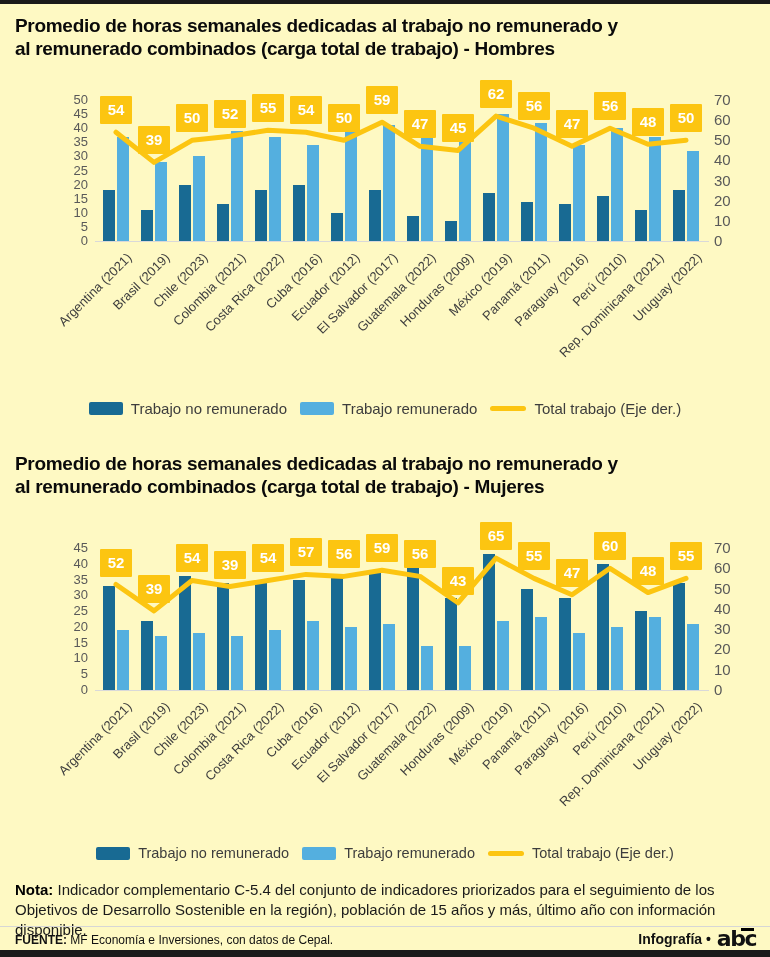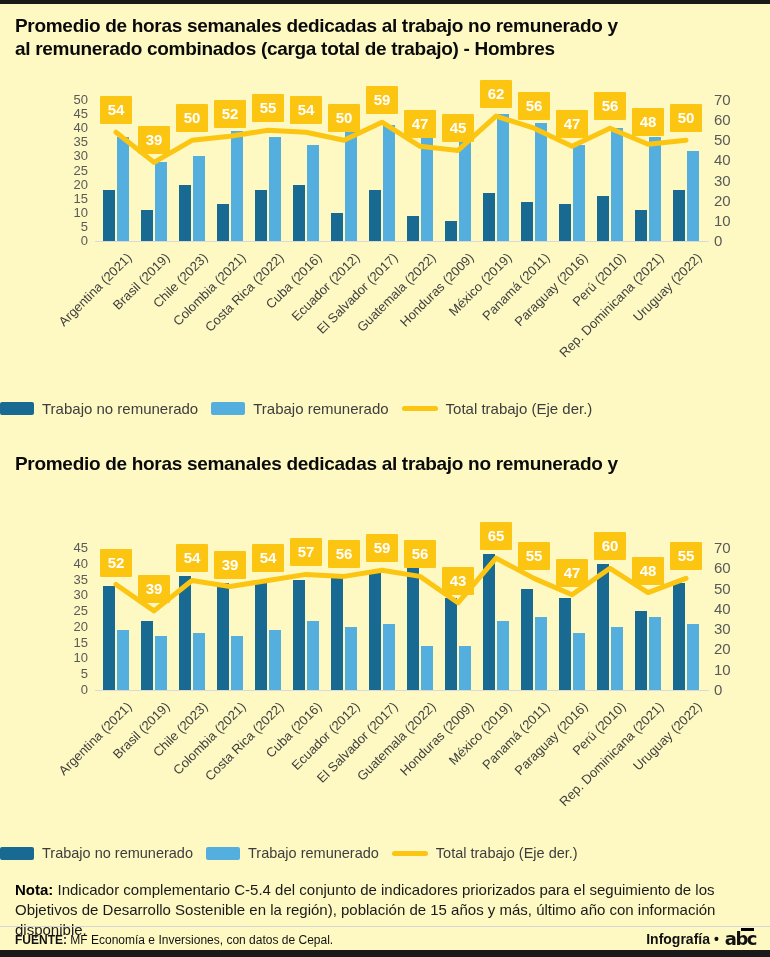"Trabajo no remunerado" .legend { justify-content: none -> center }
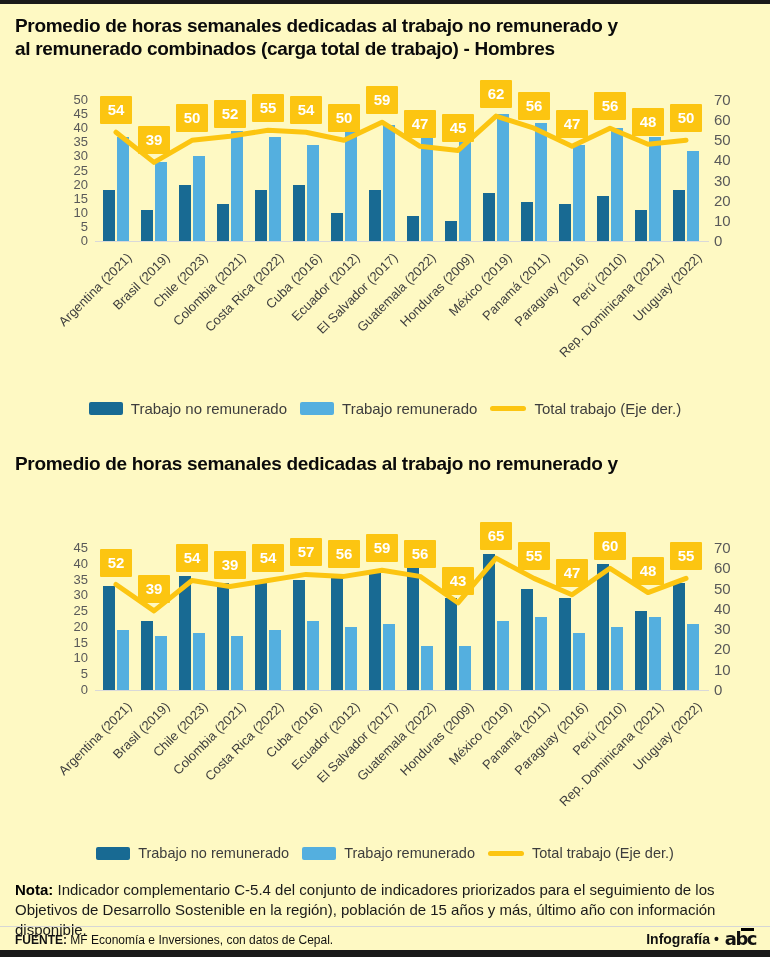"al remunerado combinados (carga total de trabajo) - Mujeres" div { html: none -> <div>al remunerado combinados (carga total de trabajo) - Mujeres</div> }
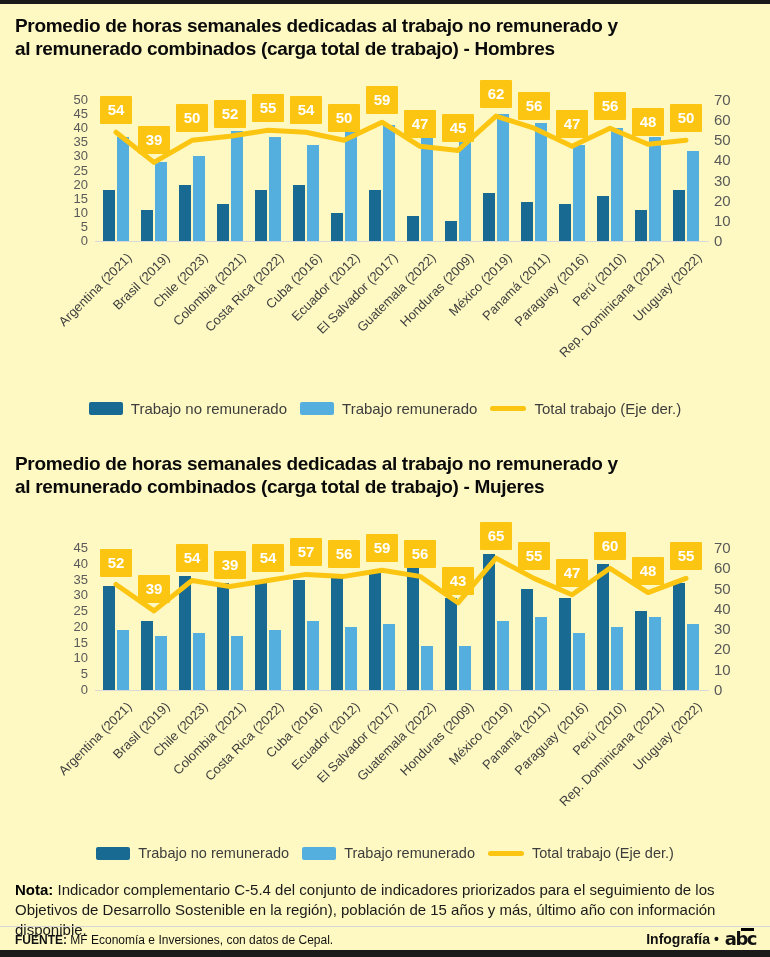"abc" .abc-logo { font-size: 18px -> 22px }
